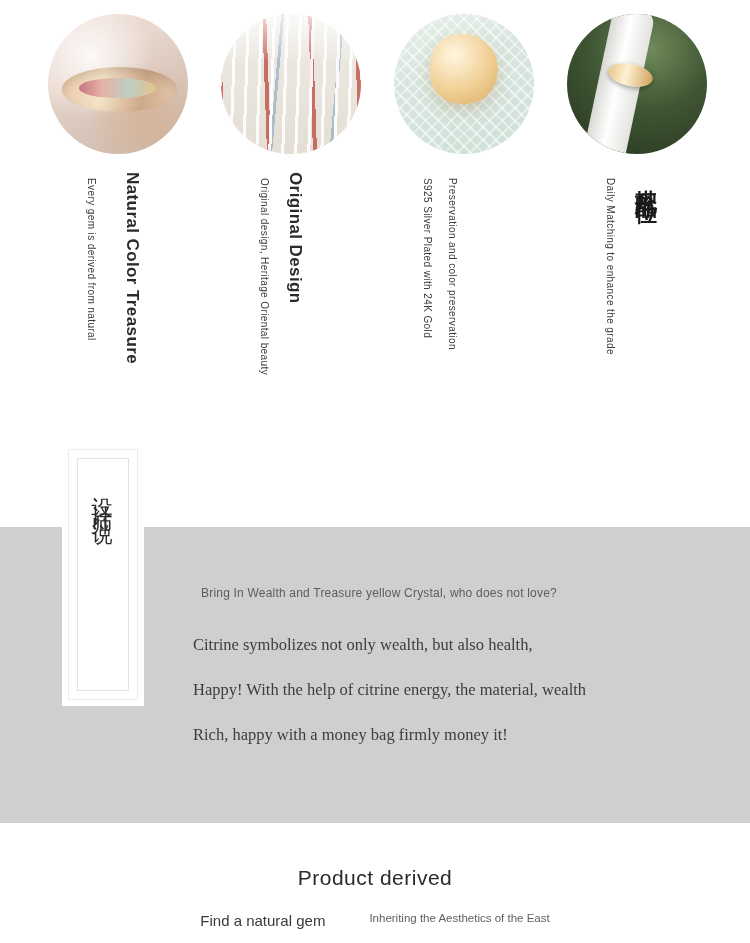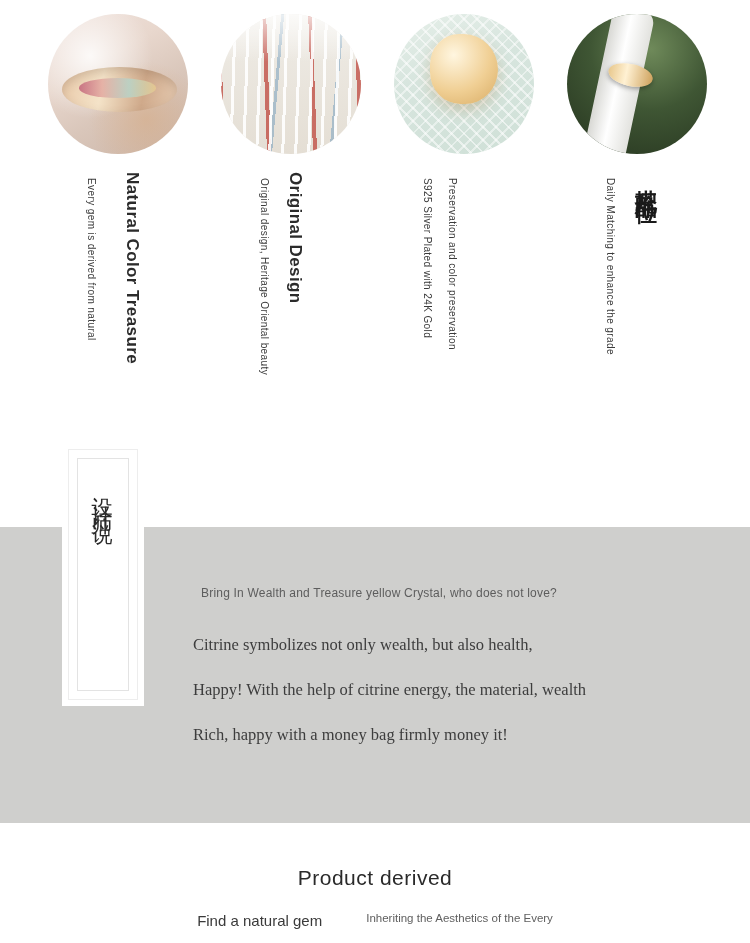"Inheriting the Aesthetics of the" div.sub-right { text: Every -> East }
